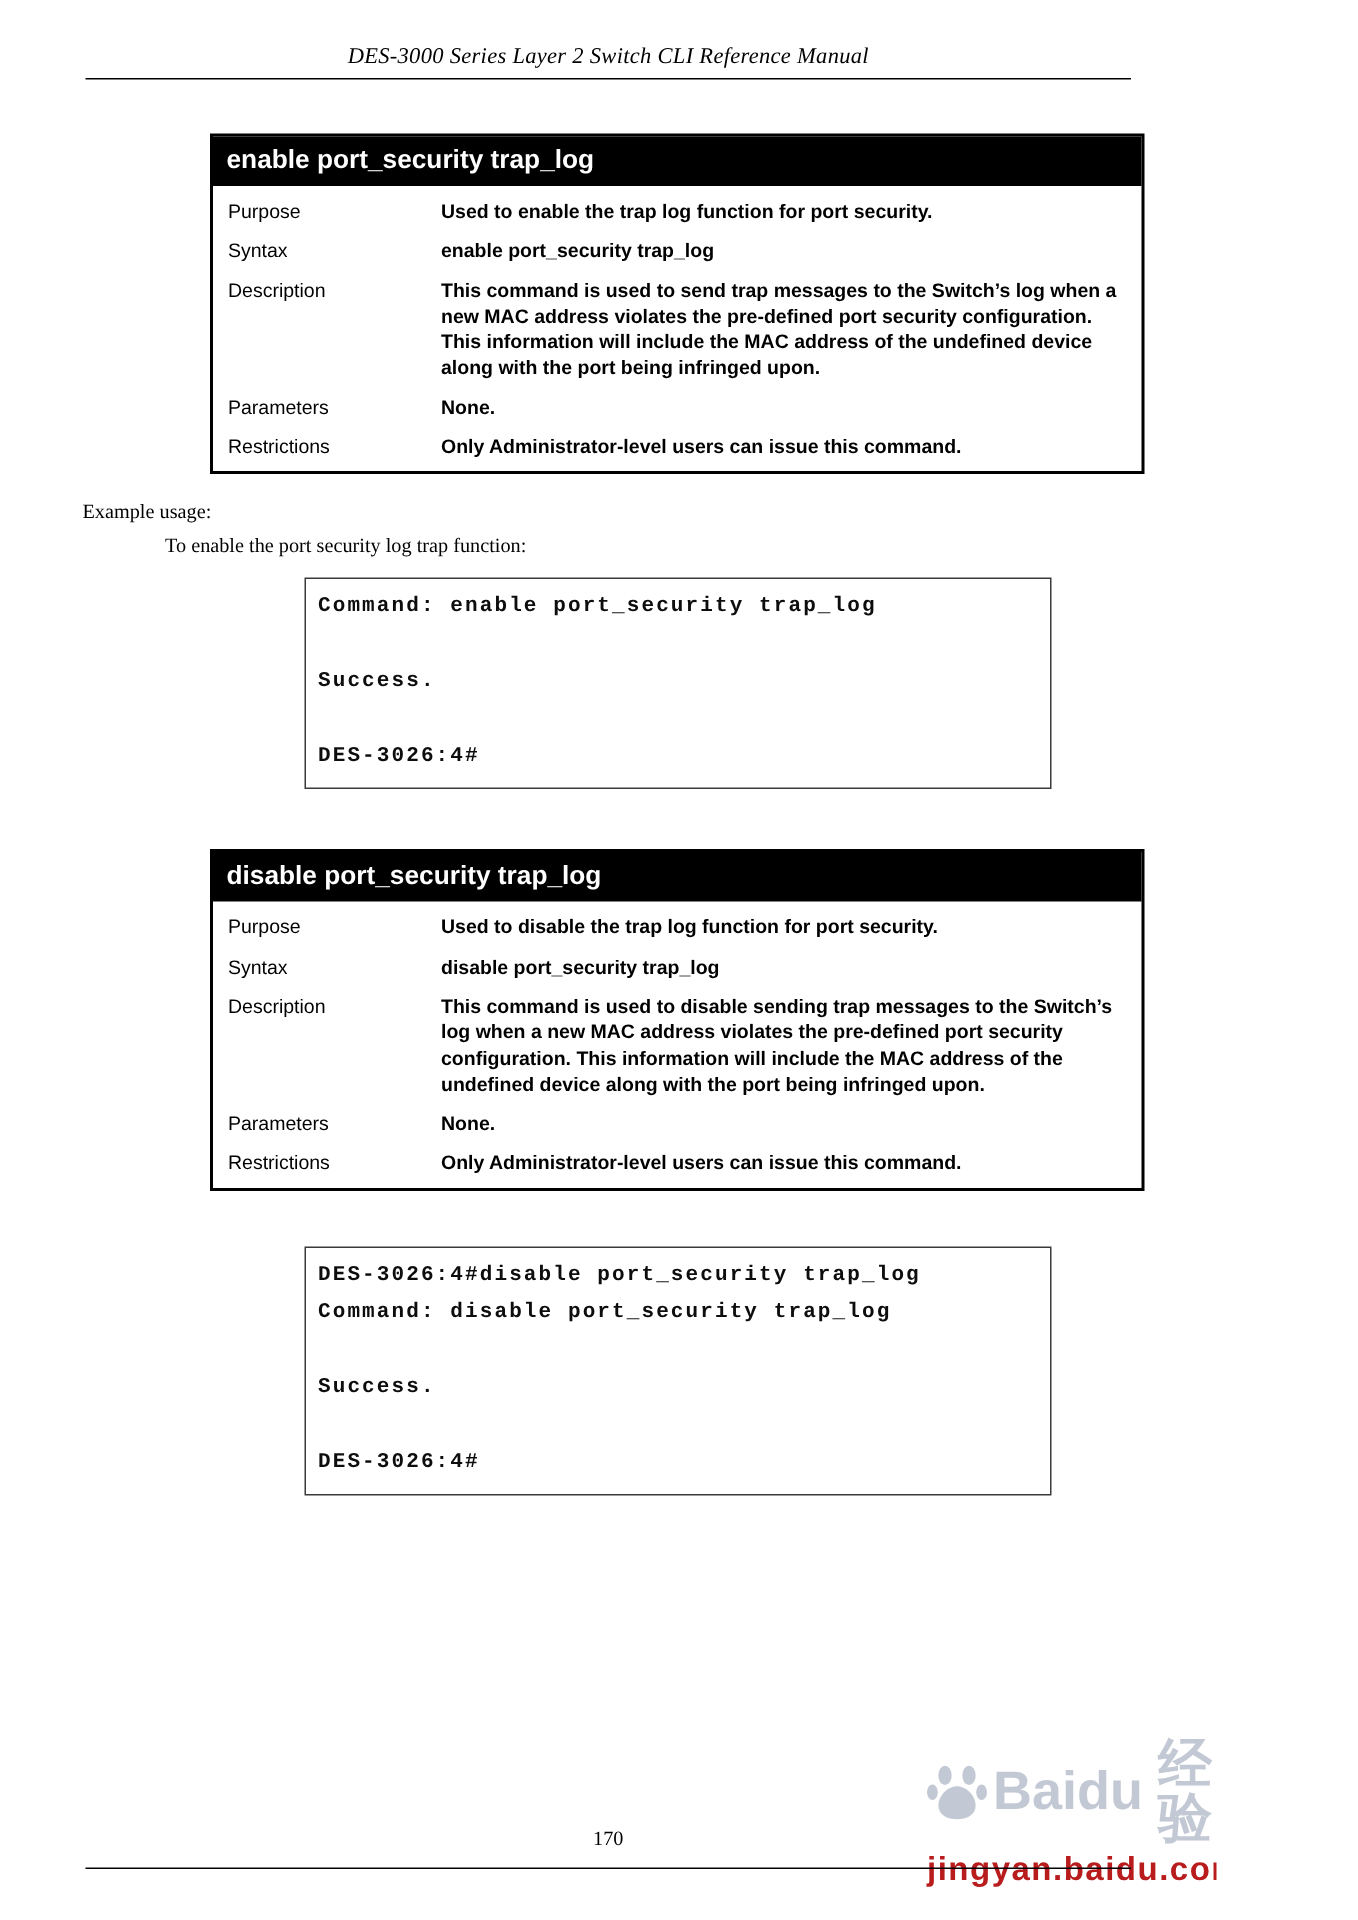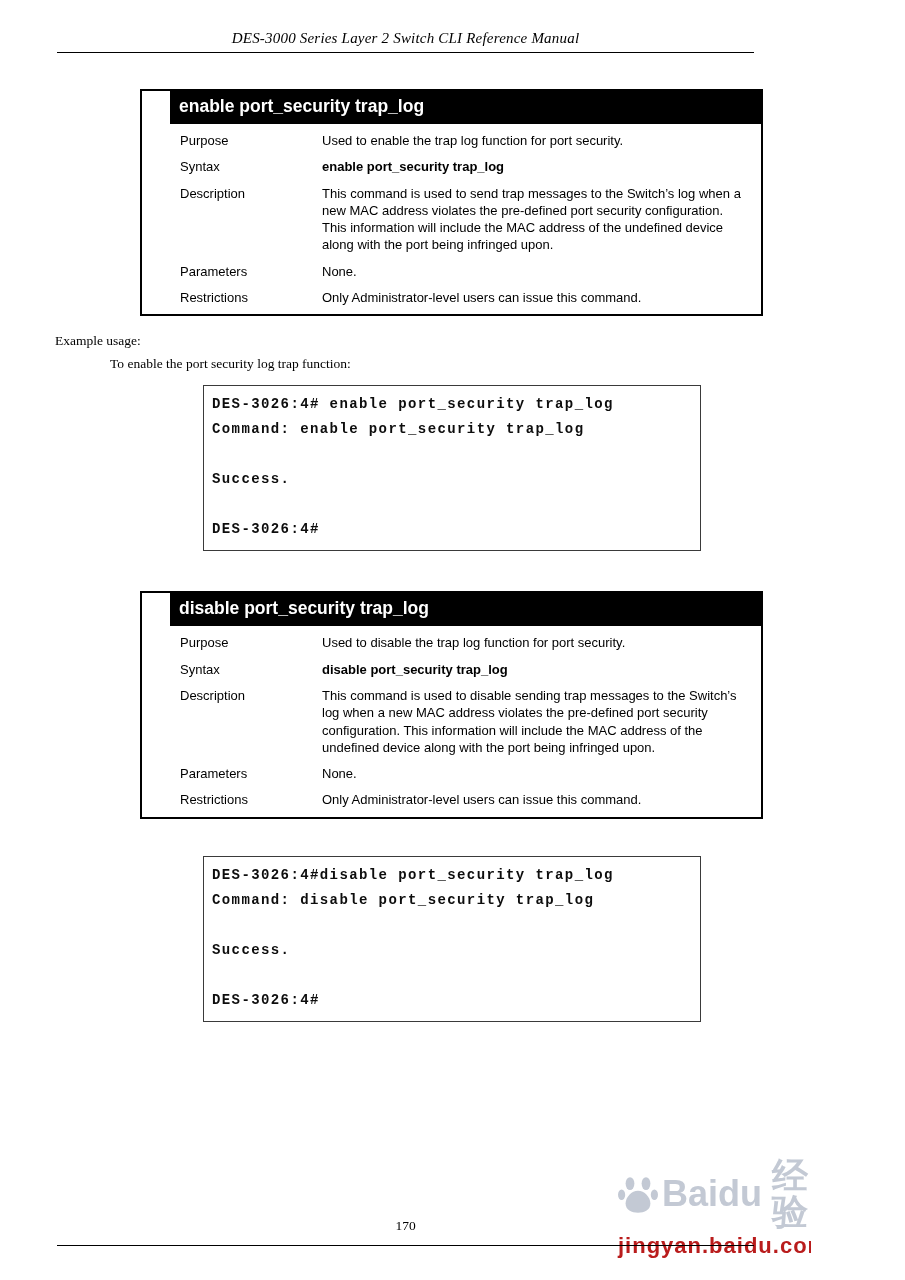"enable port_security trap_log" .cmd-table { padding-left: 28px -> none }
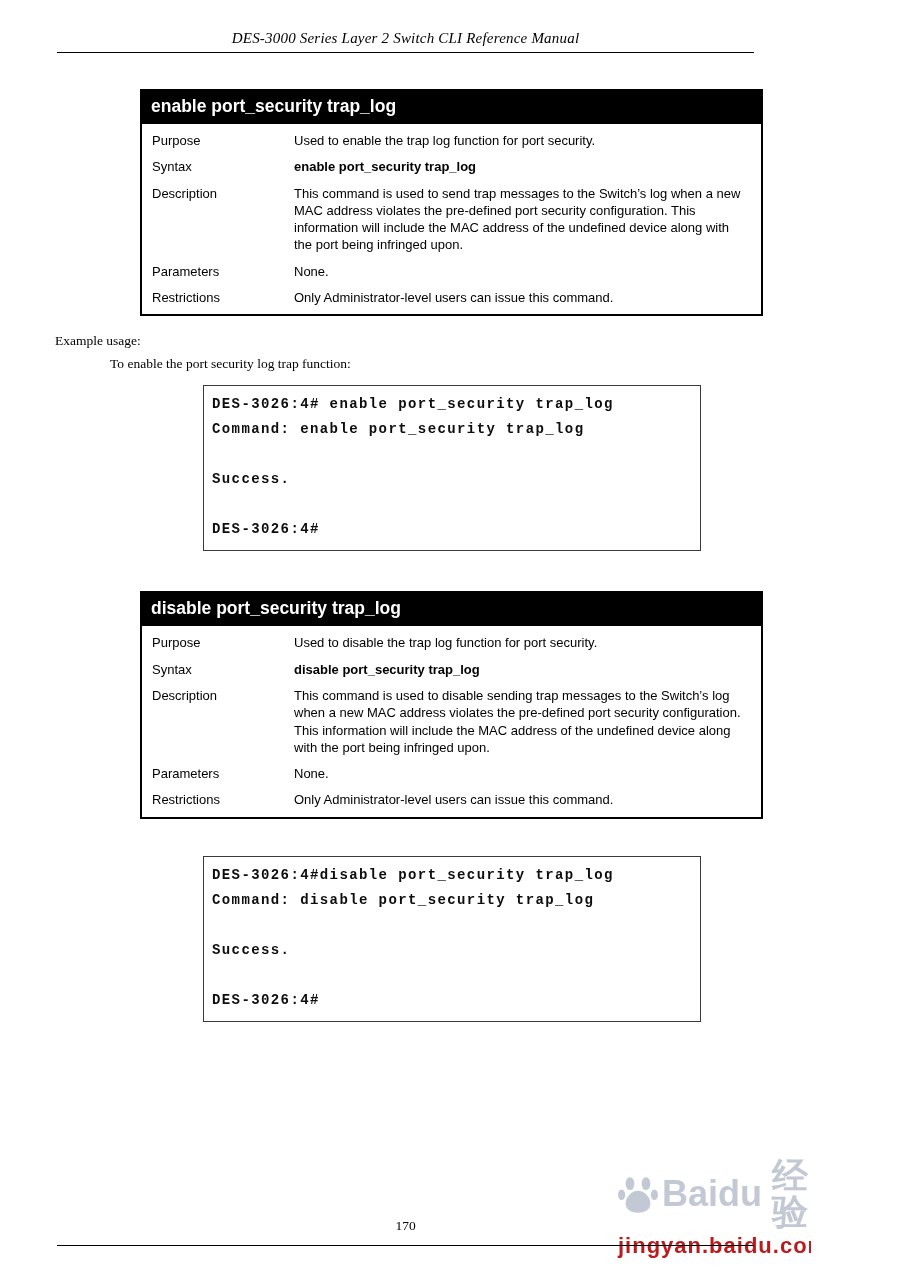"Used to enable the trap" .cmd-value { font-weight: none -> bold }
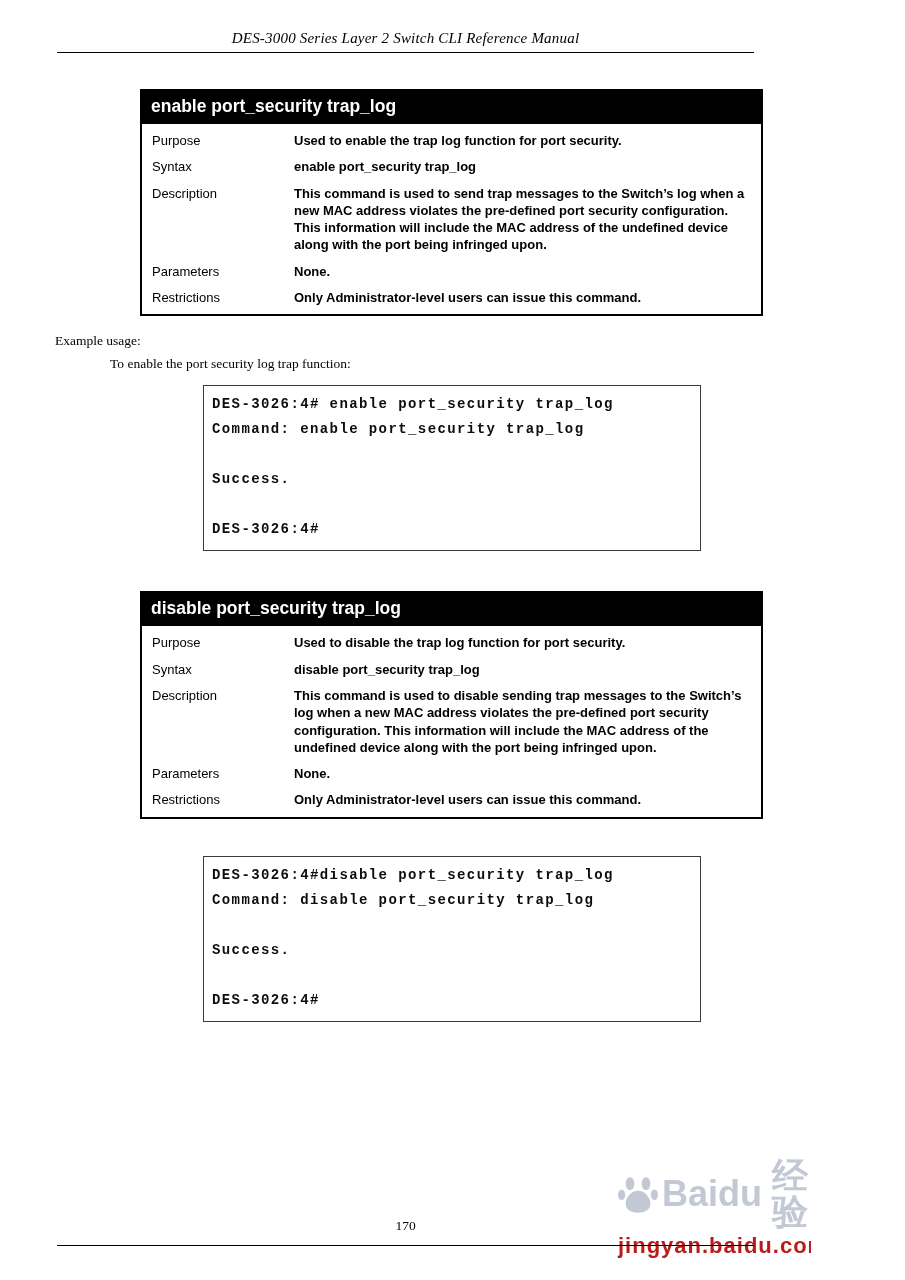"DES-3026:4# enable port_security" div.code-line { html: <div>DES-3026:4# enable port_security trap_log</div> -> none }
